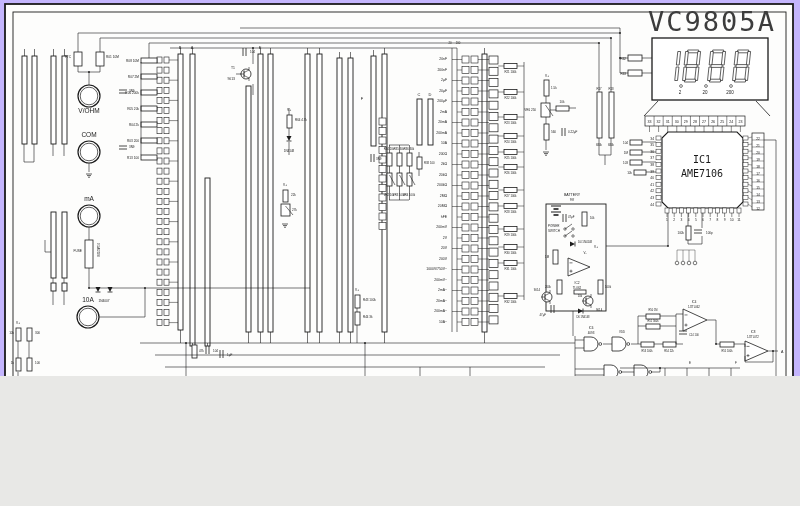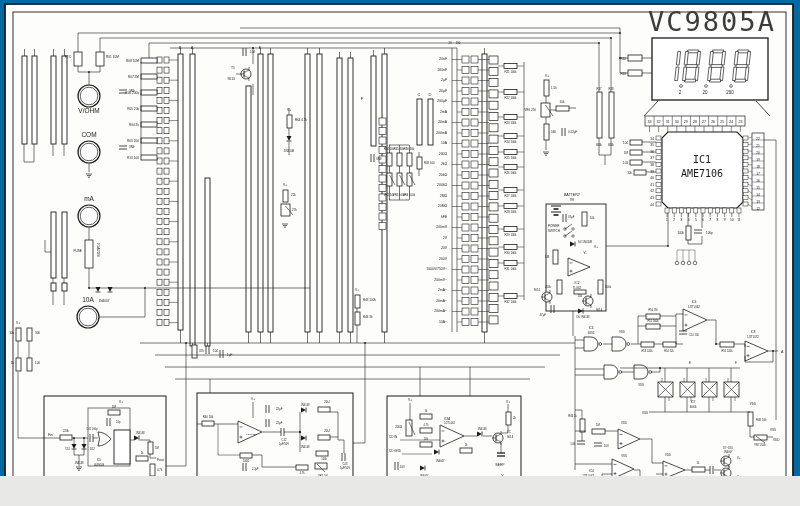"VC9805A" #page { background: #0369a1 -> #c4b5fd; height: 476px -> 376px }
